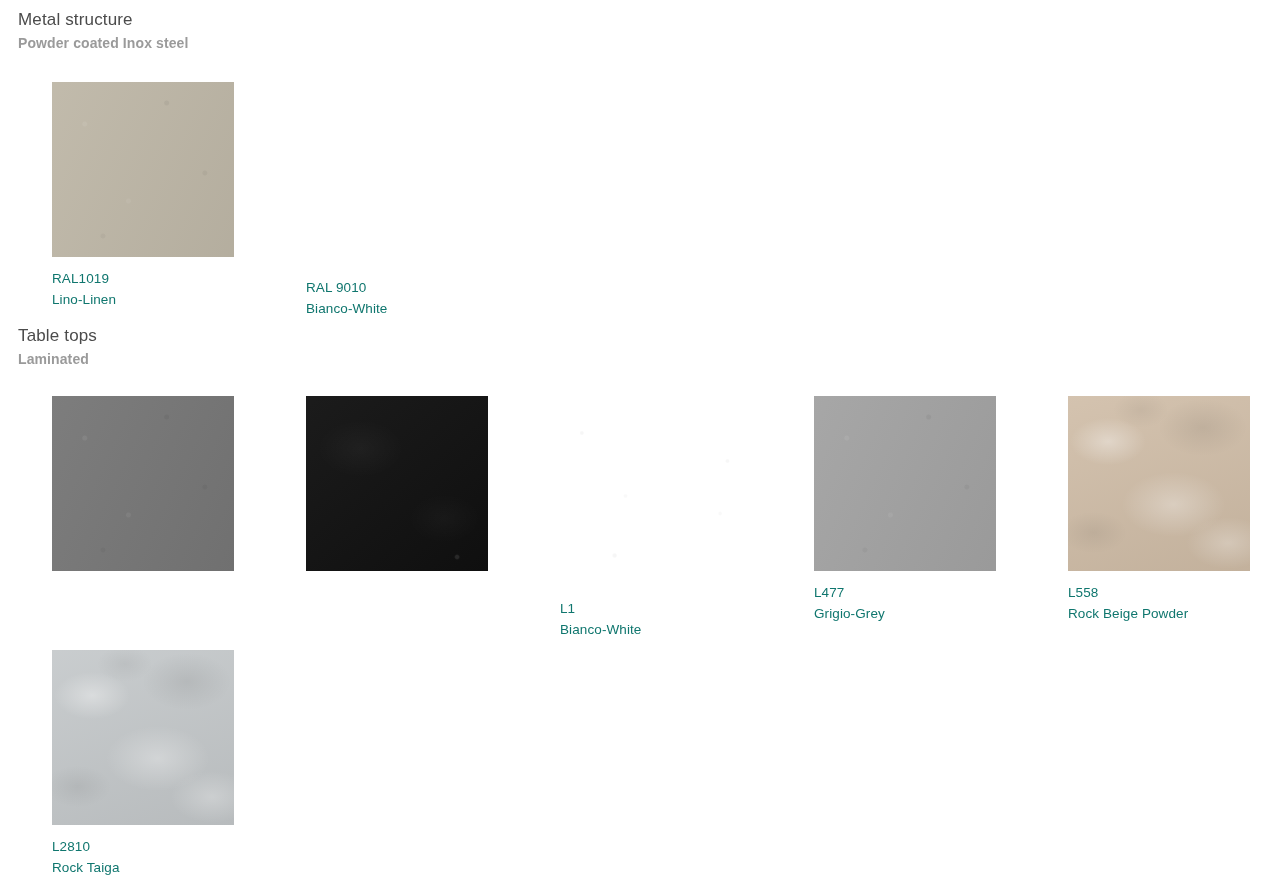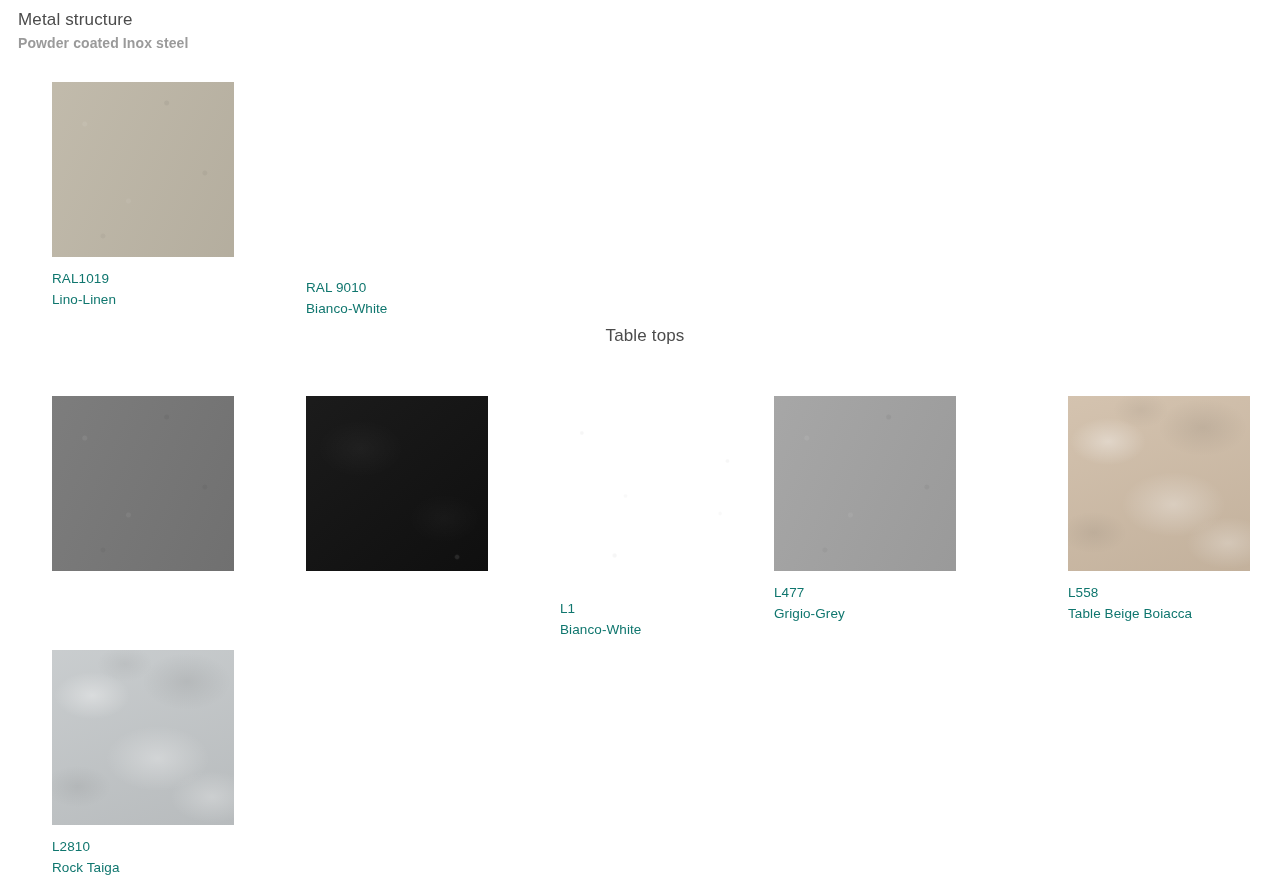"Table tops" div.section { text-align: center -> none }
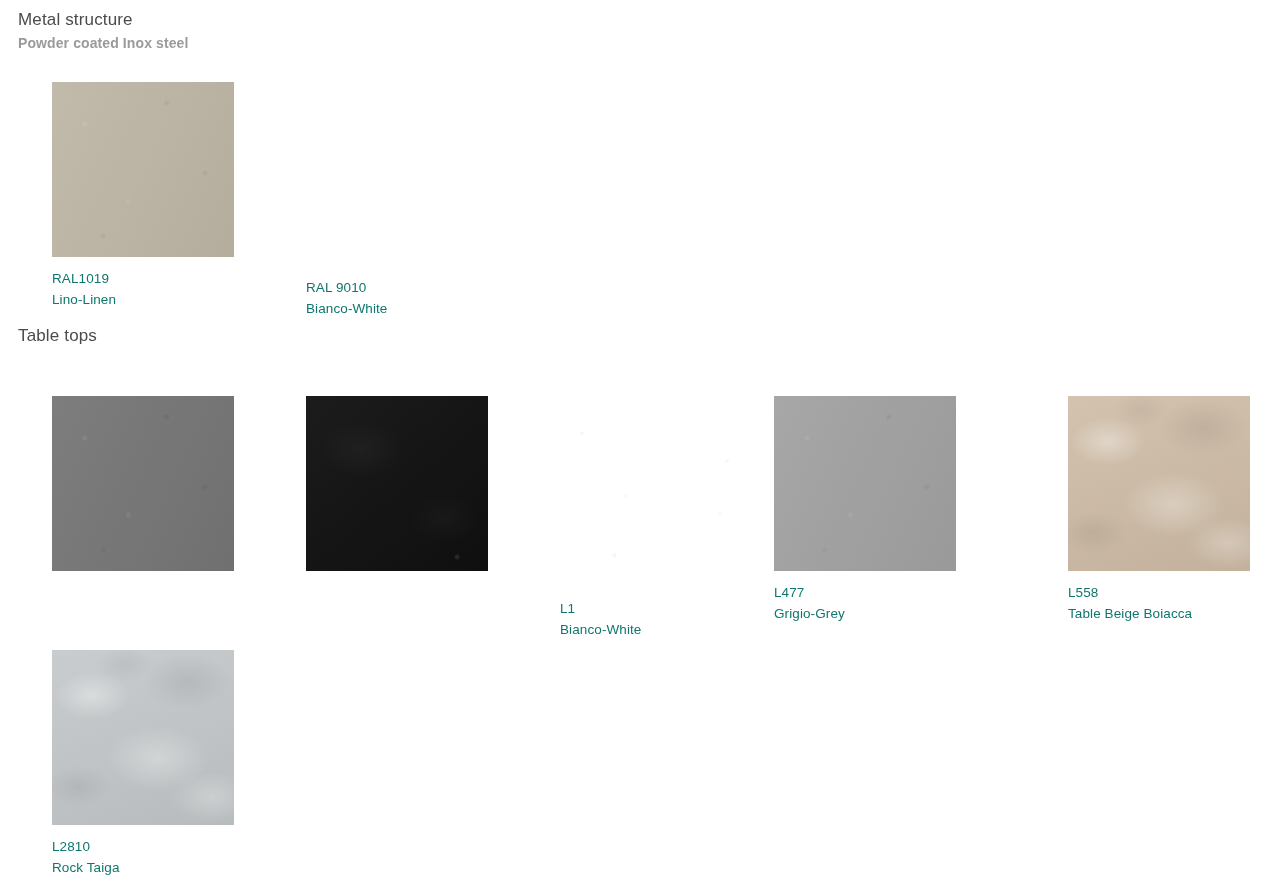"Laminated" p.section-sub { html: none -> <p>Laminated</p> }
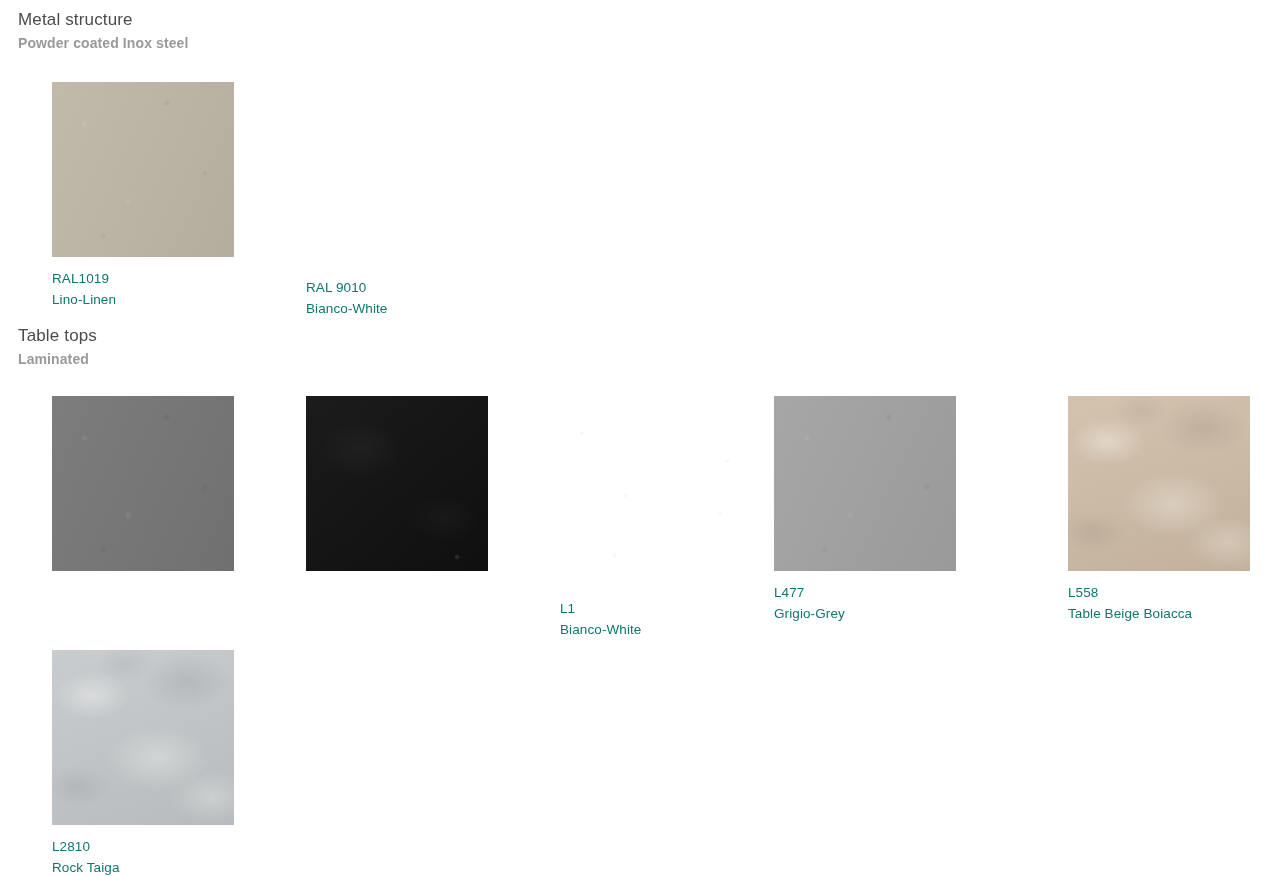"L477" div.swatch-cell { left: 774px -> 814px }
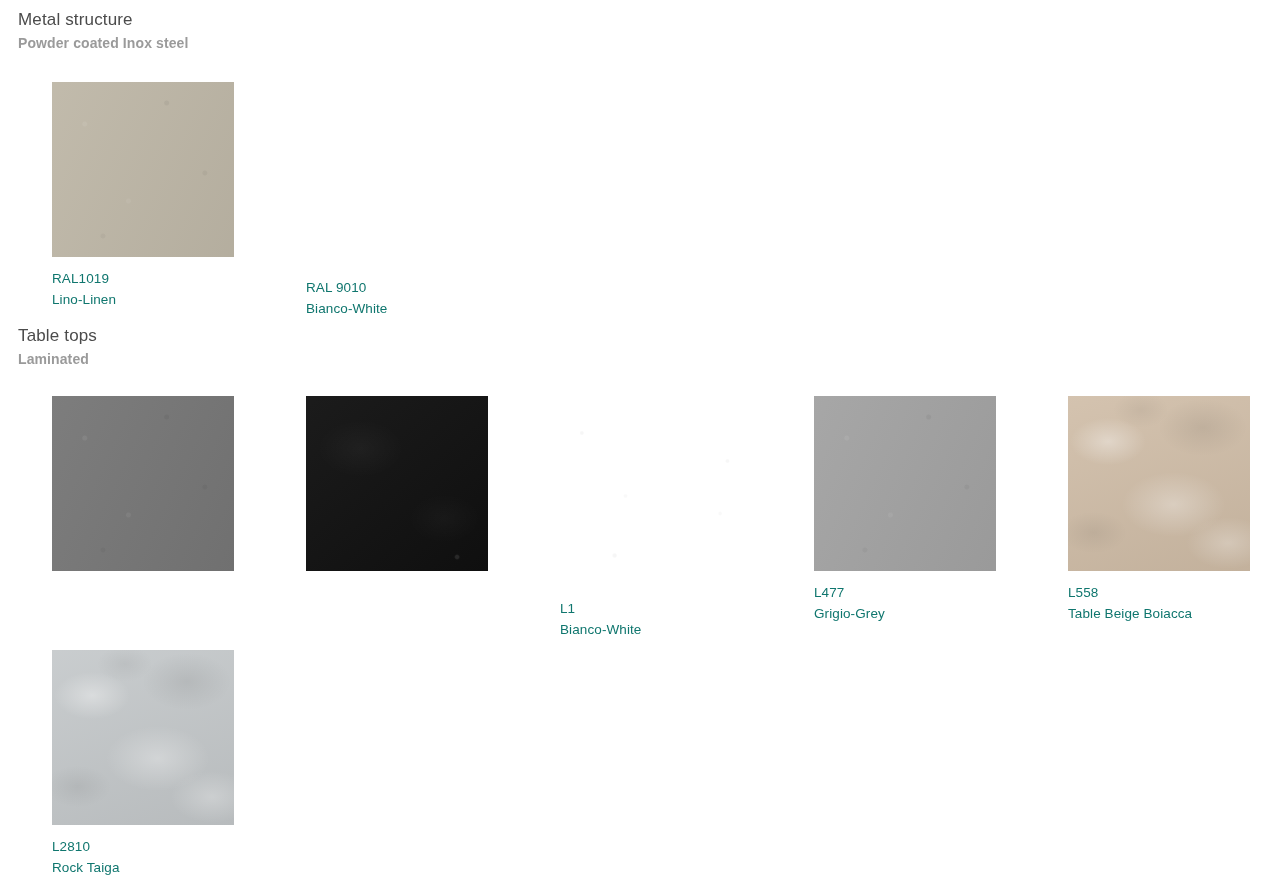"Table Beige Boiacca" span.swatch-name { text: Table Beige Boiacca -> Rock Beige Powder }
